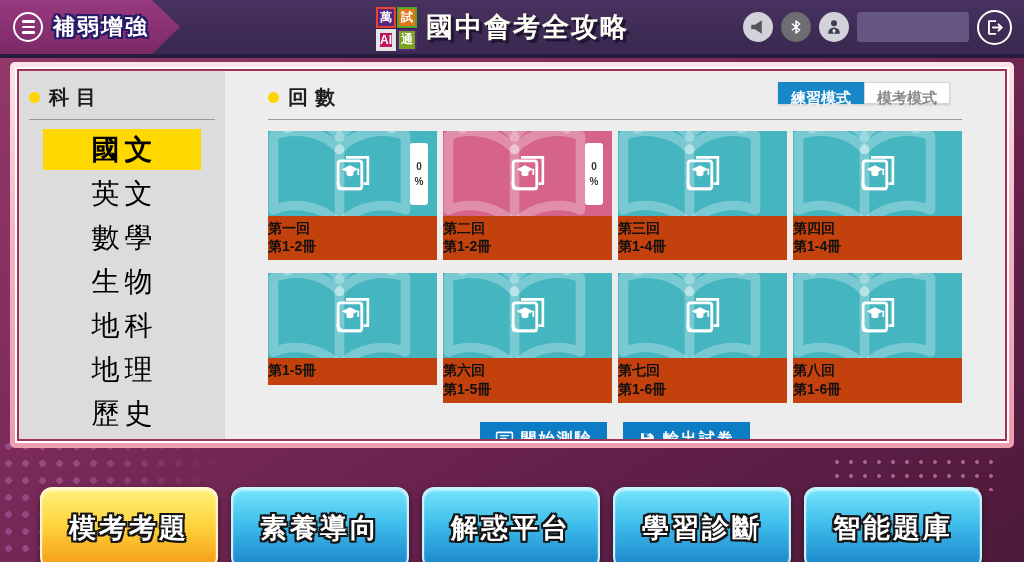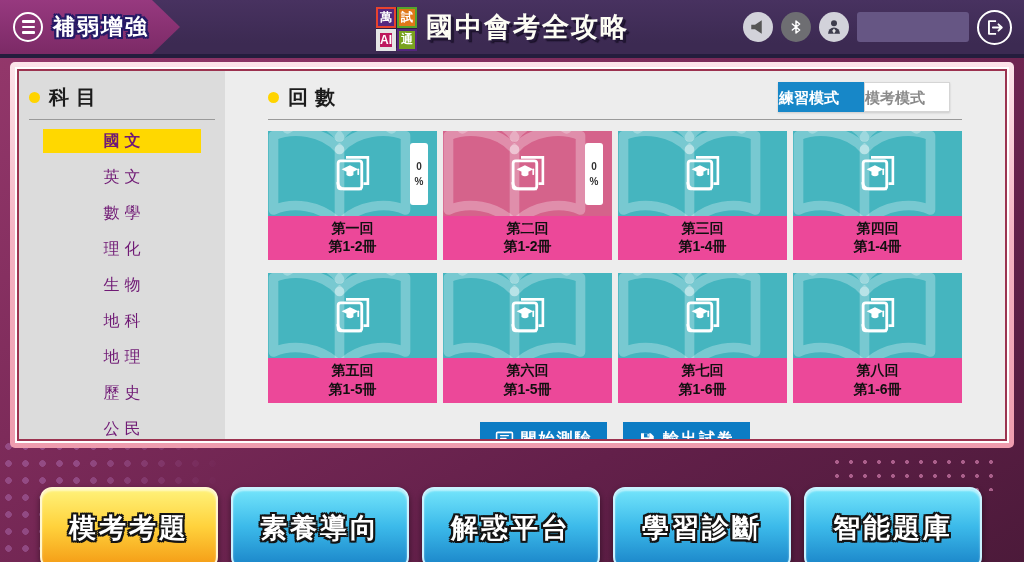"練習模式" .tab { height: 30px -> 22px; text-align: left -> center }
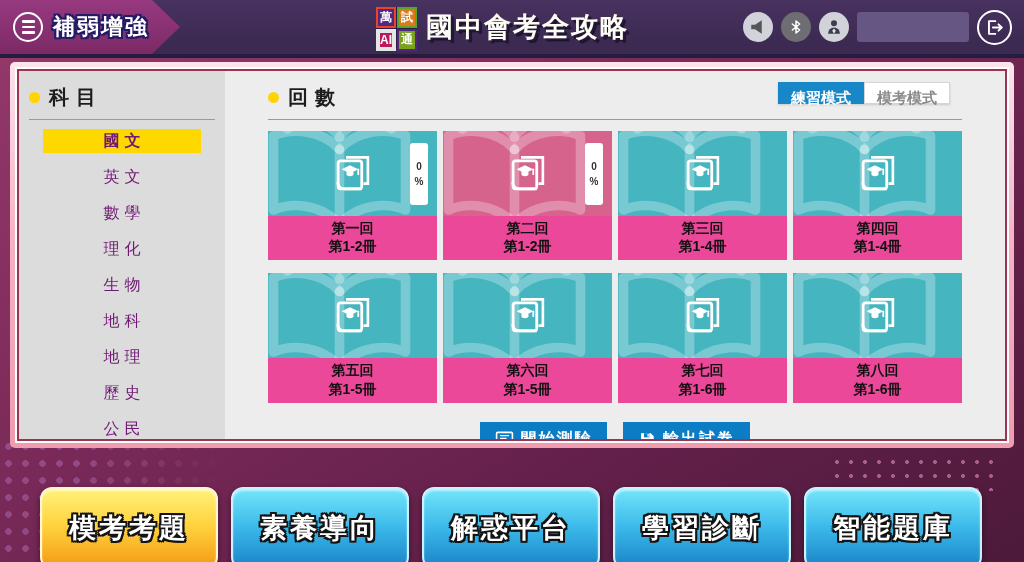"國文" .subject { color: #701a75 -> #000000; font-size: 16px -> 28px; margin-bottom: 12px -> 3px }
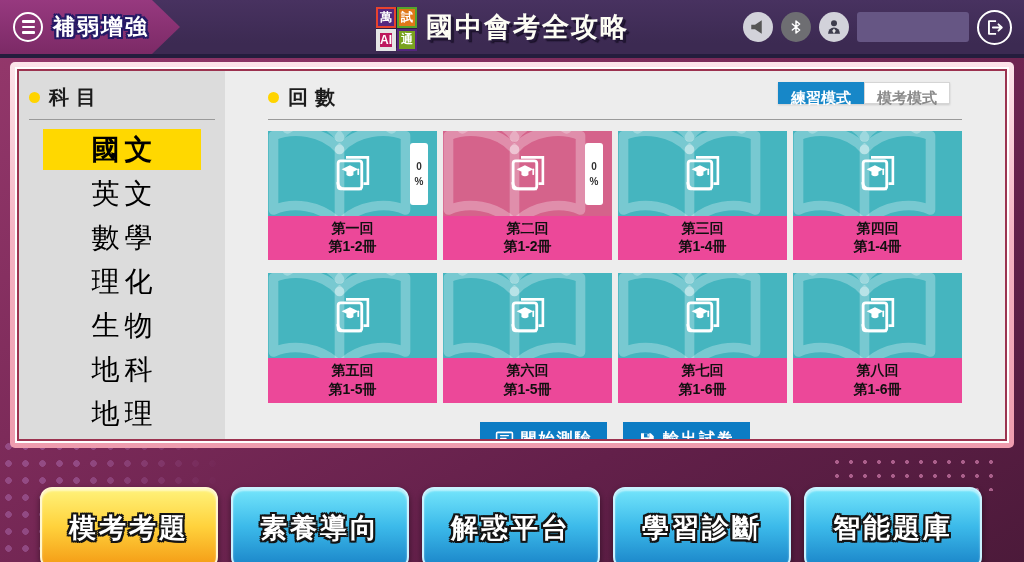"第一回" .card-label { background: #ec4899 -> #c2410c; text-align: center -> none }
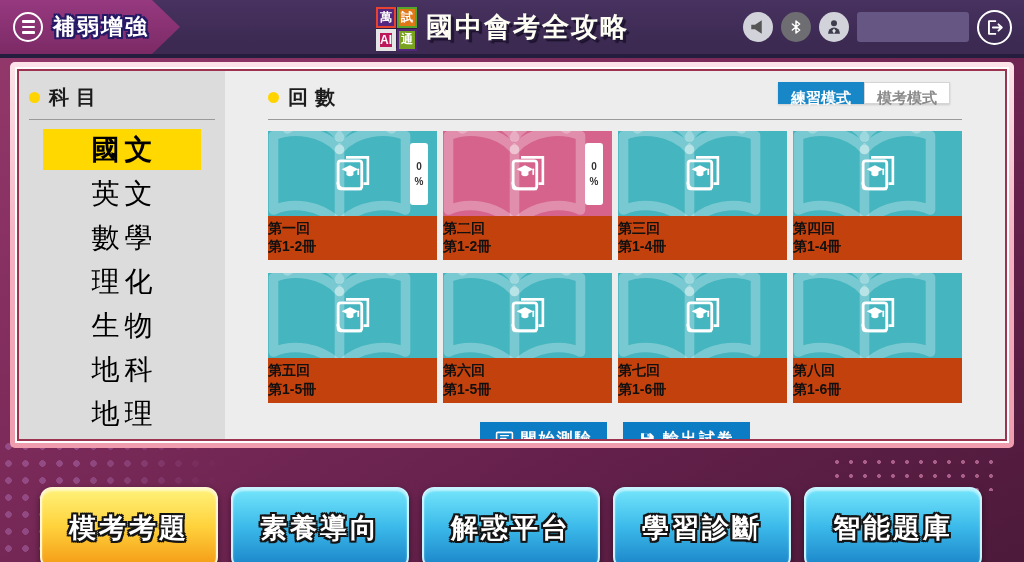"理化" li.subject { html: <li>理化</li> -> none }
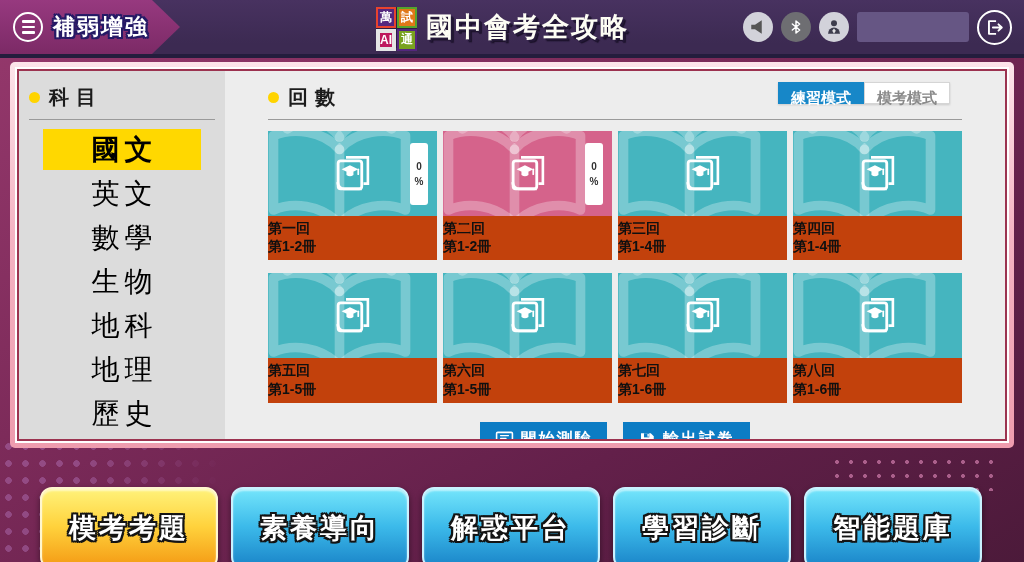"第五回" div { html: <div>第五回</div> -> none }
